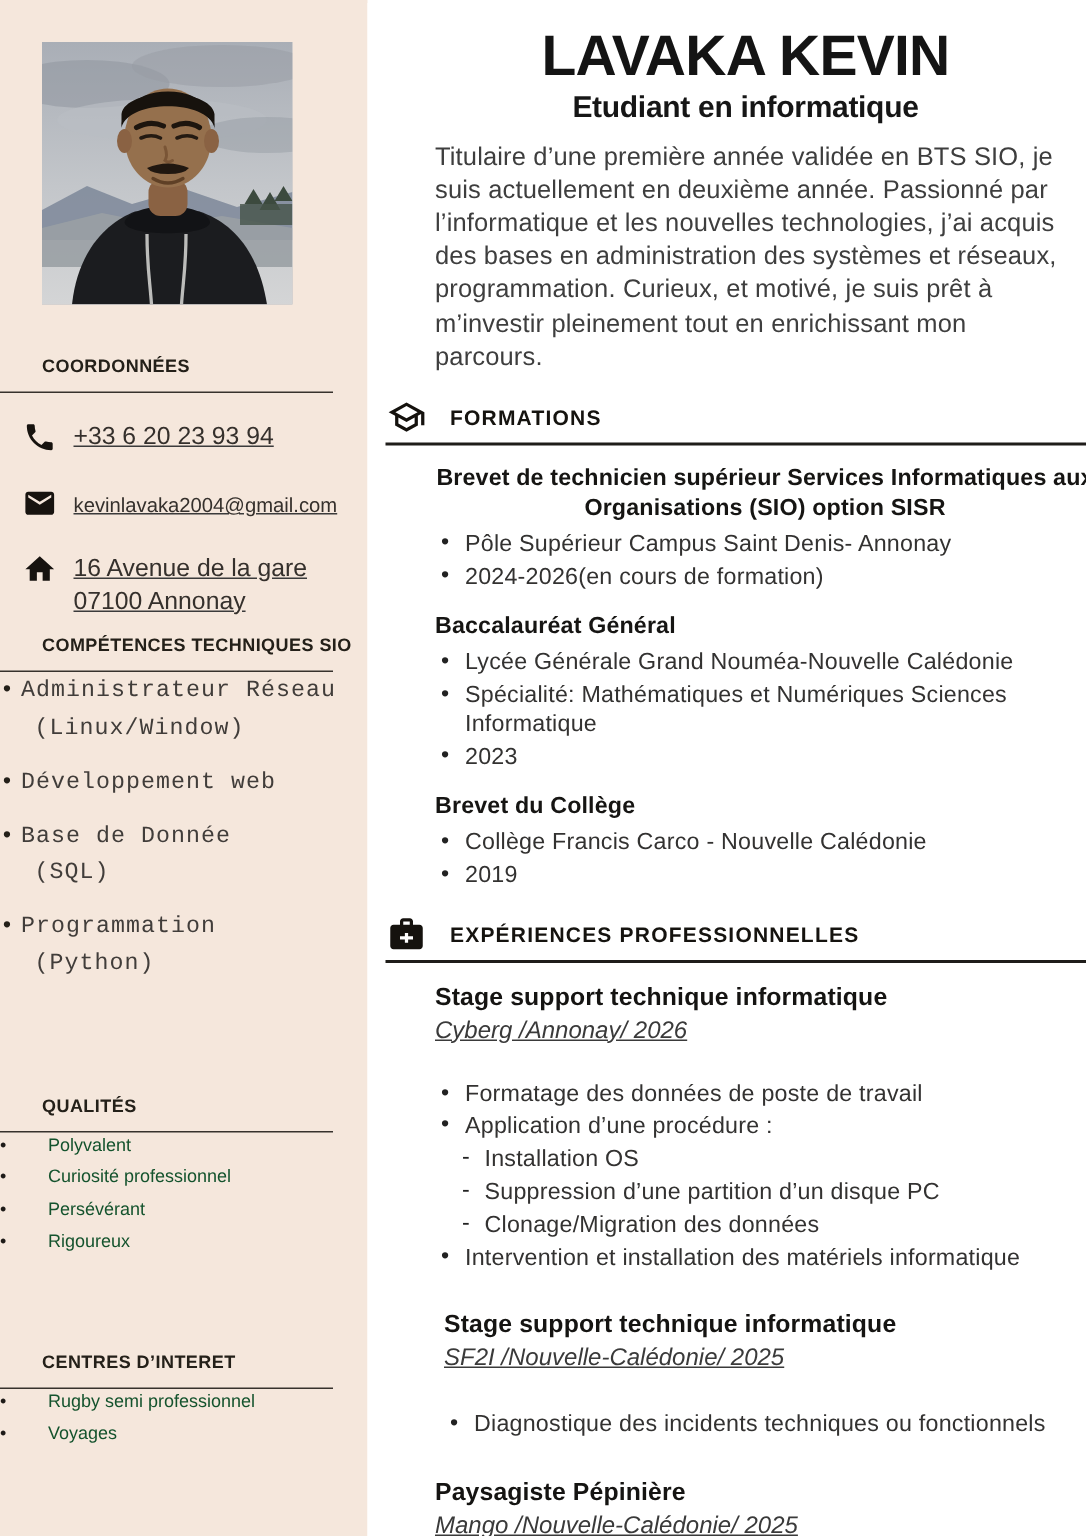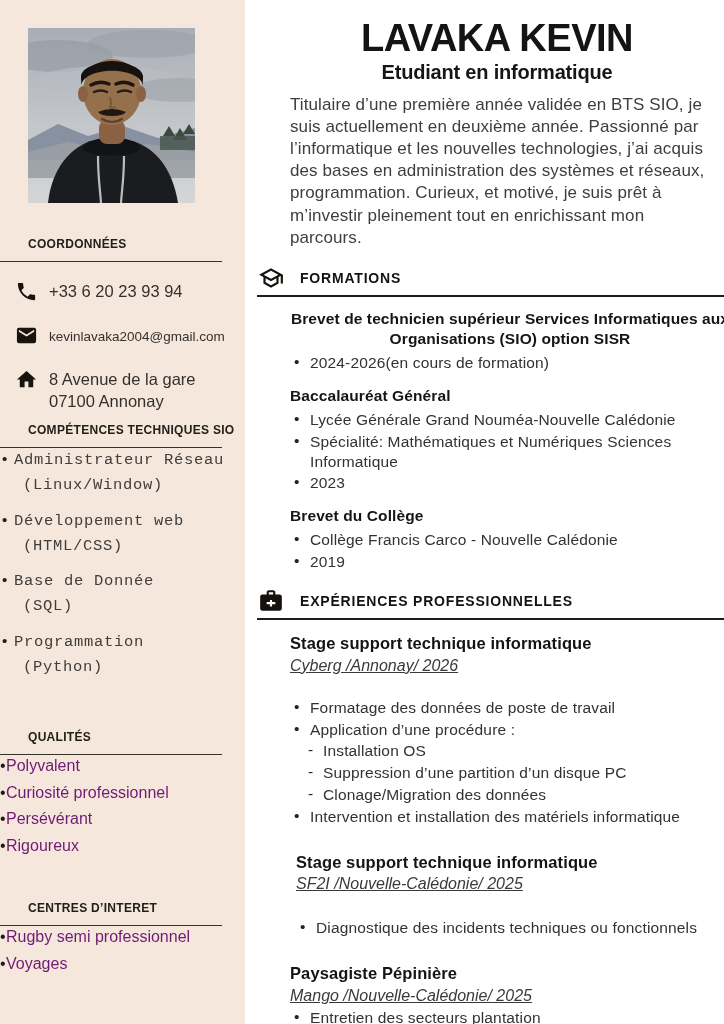"+33 6 20 23 93" .contact-row { text-decoration: none -> underline }
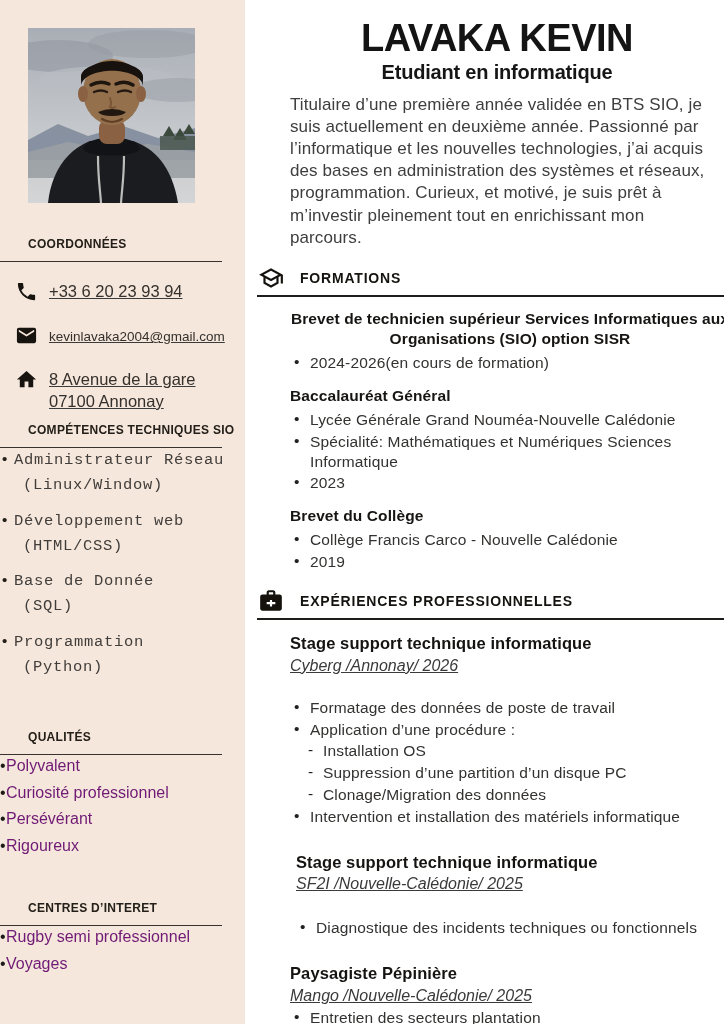"Pôle Supérieur Campus Saint Denis-" li.bullet { html: none -> <li>Pôle Supérieur Campus Saint Denis- Annonay</li> }
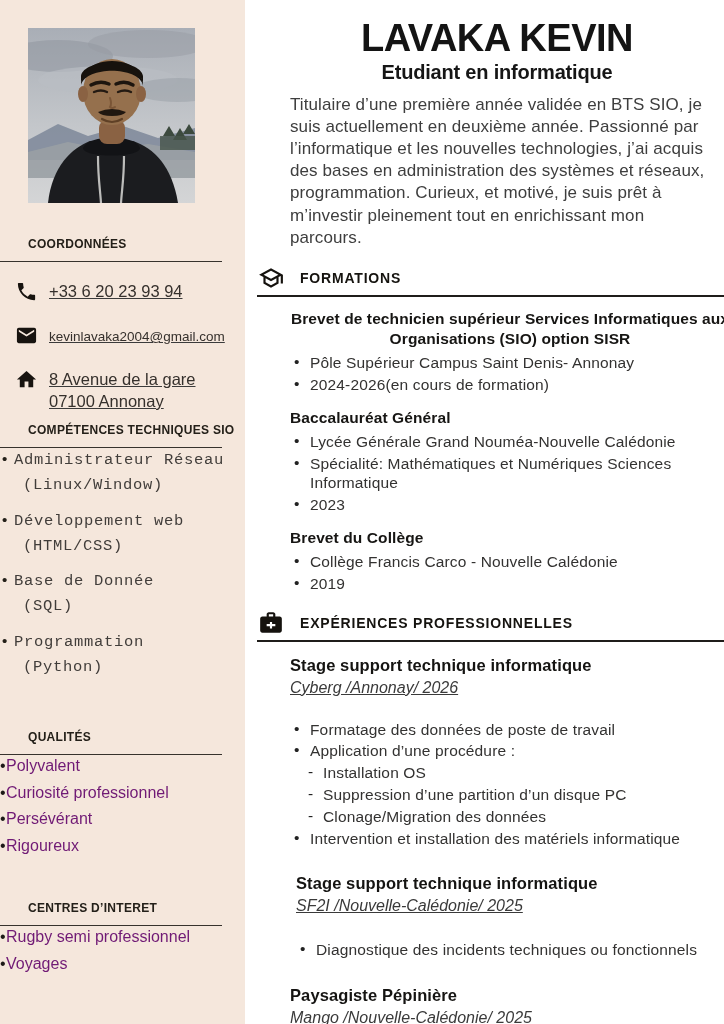"8 Avenue de la gare" span.addr-line { text: 8 -> 16 }
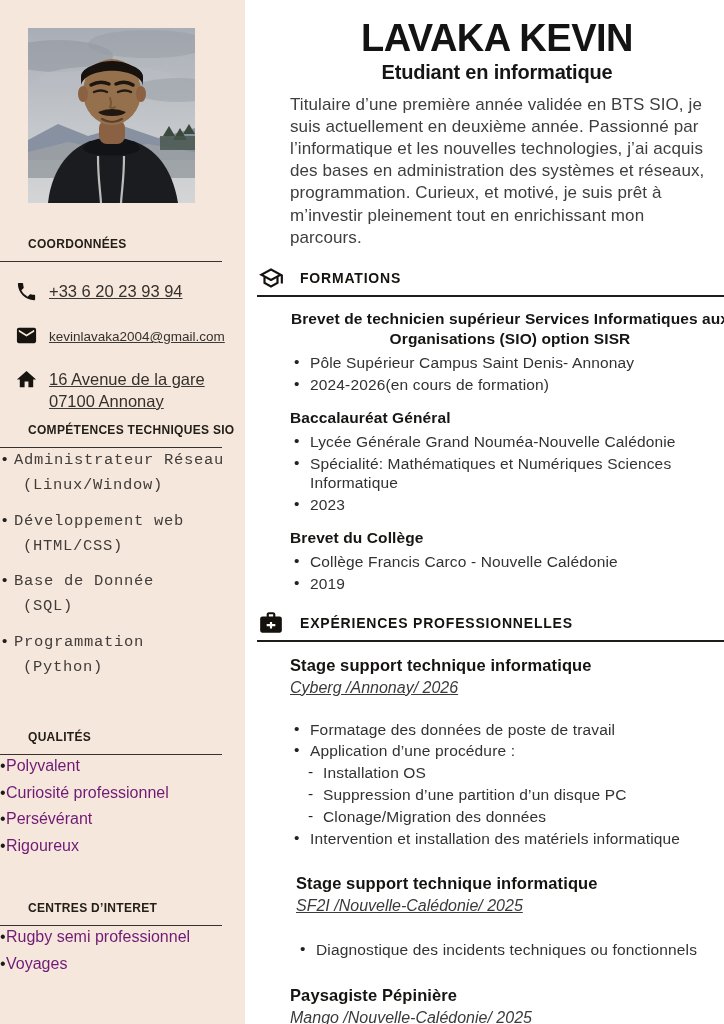"(HTML/CSS)" span.sub { html: <span>(HTML/CSS)</span> -> none }
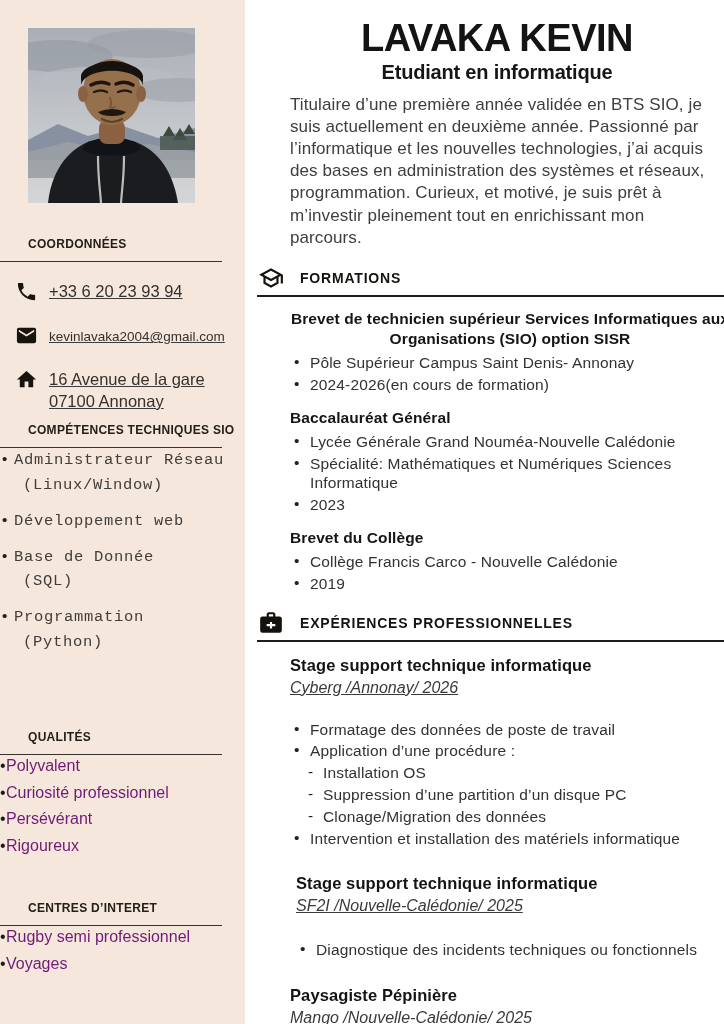"Polyvalent" .plain li { color: #701a75 -> #14532d; font-size: 16px -> 12px; padding-left: 6px -> 32px }
